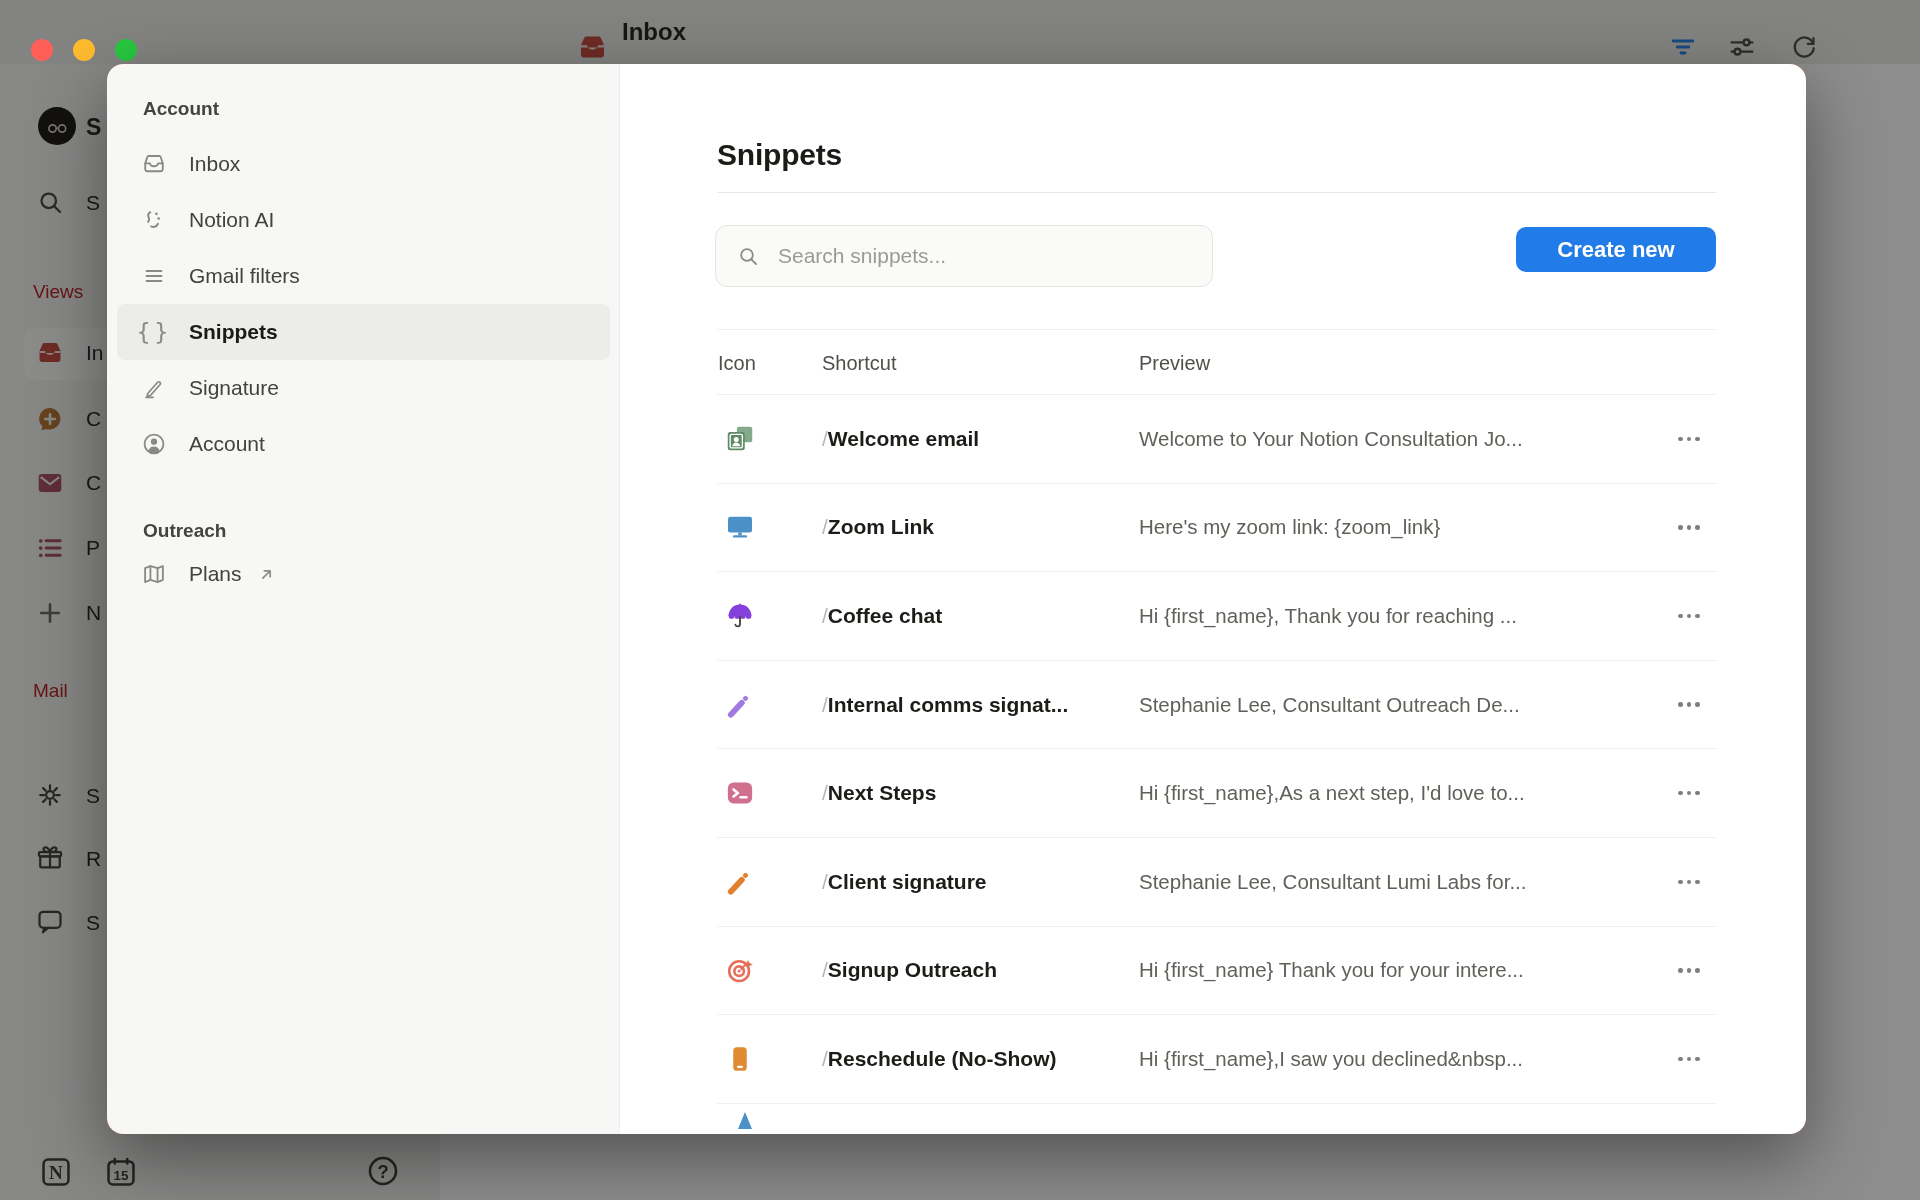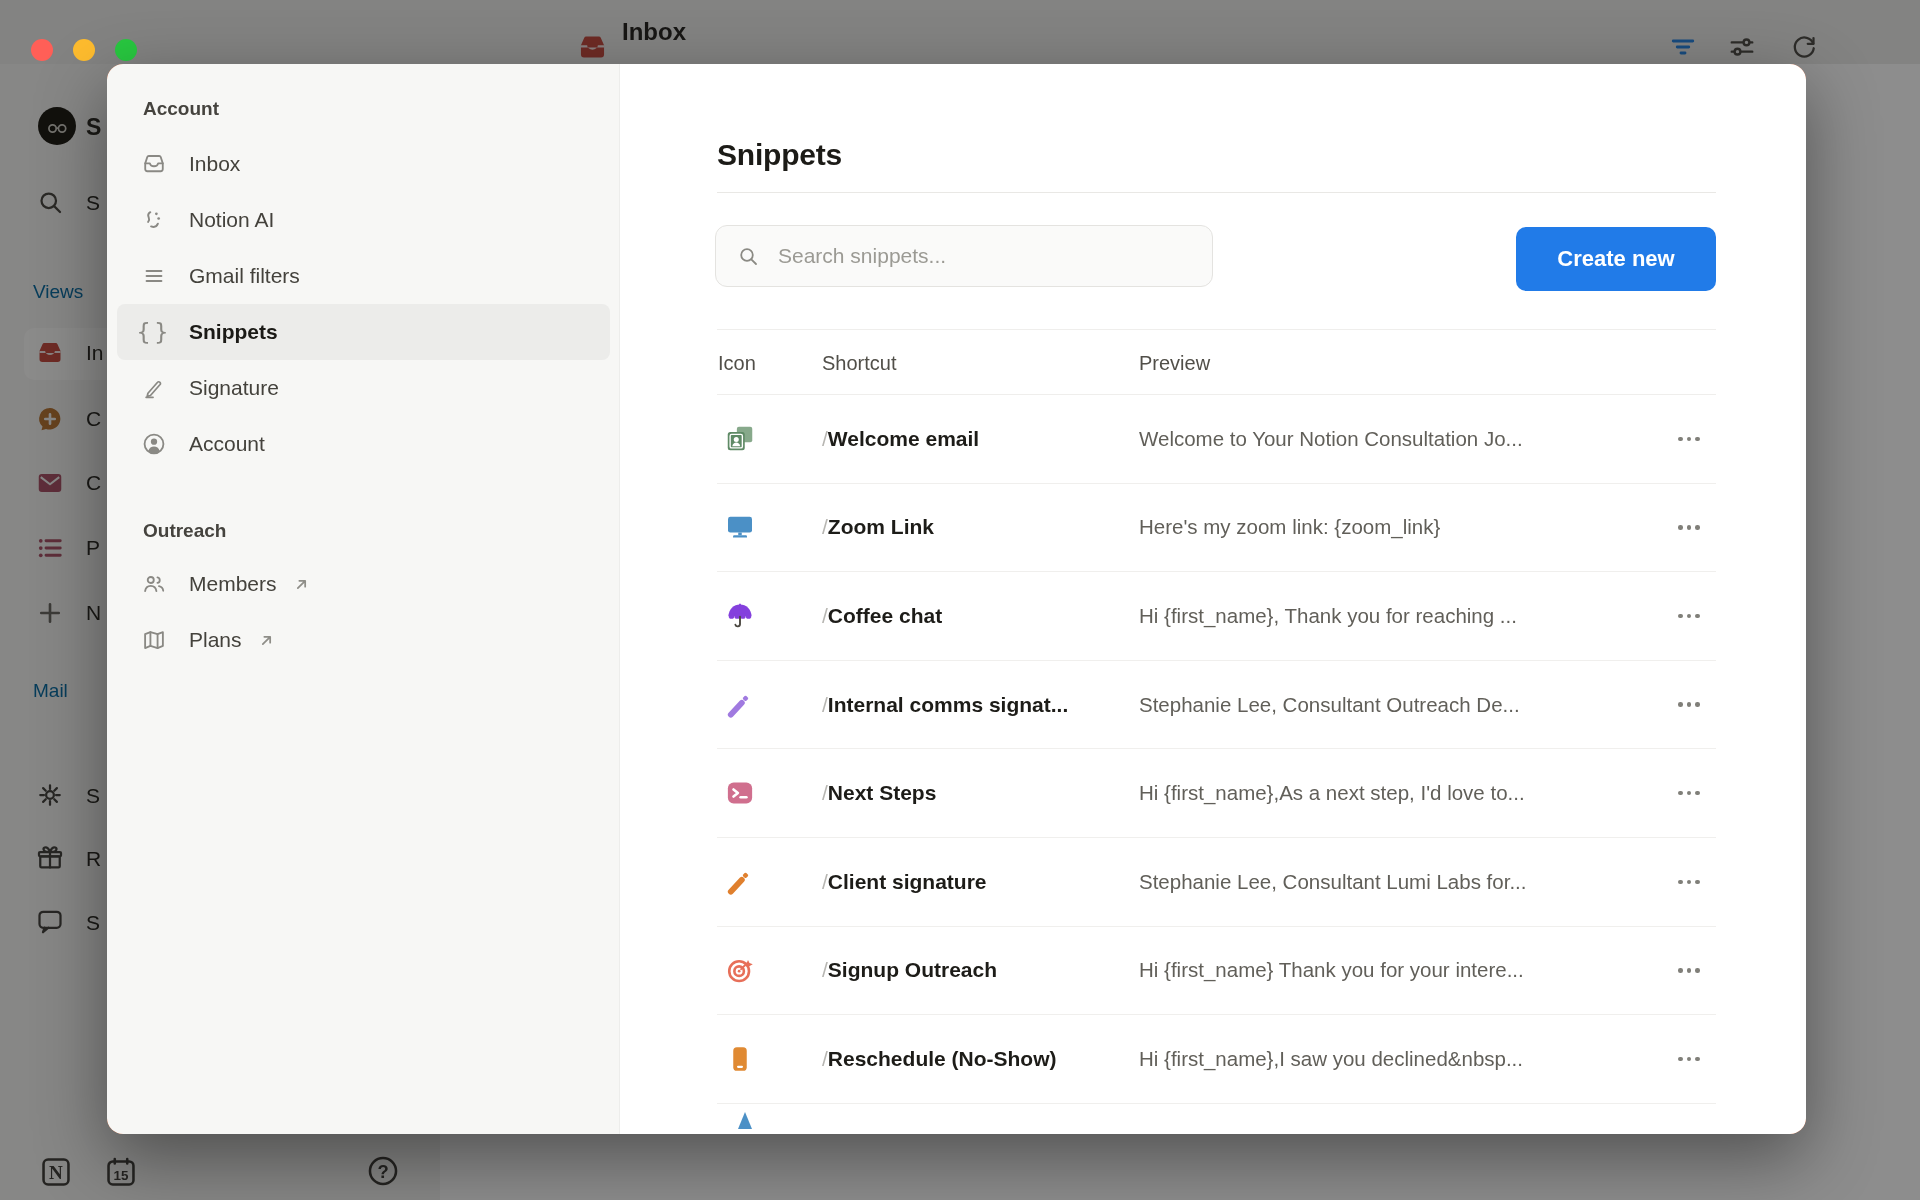"Create new" #create-btn { height: 64px -> 45px }
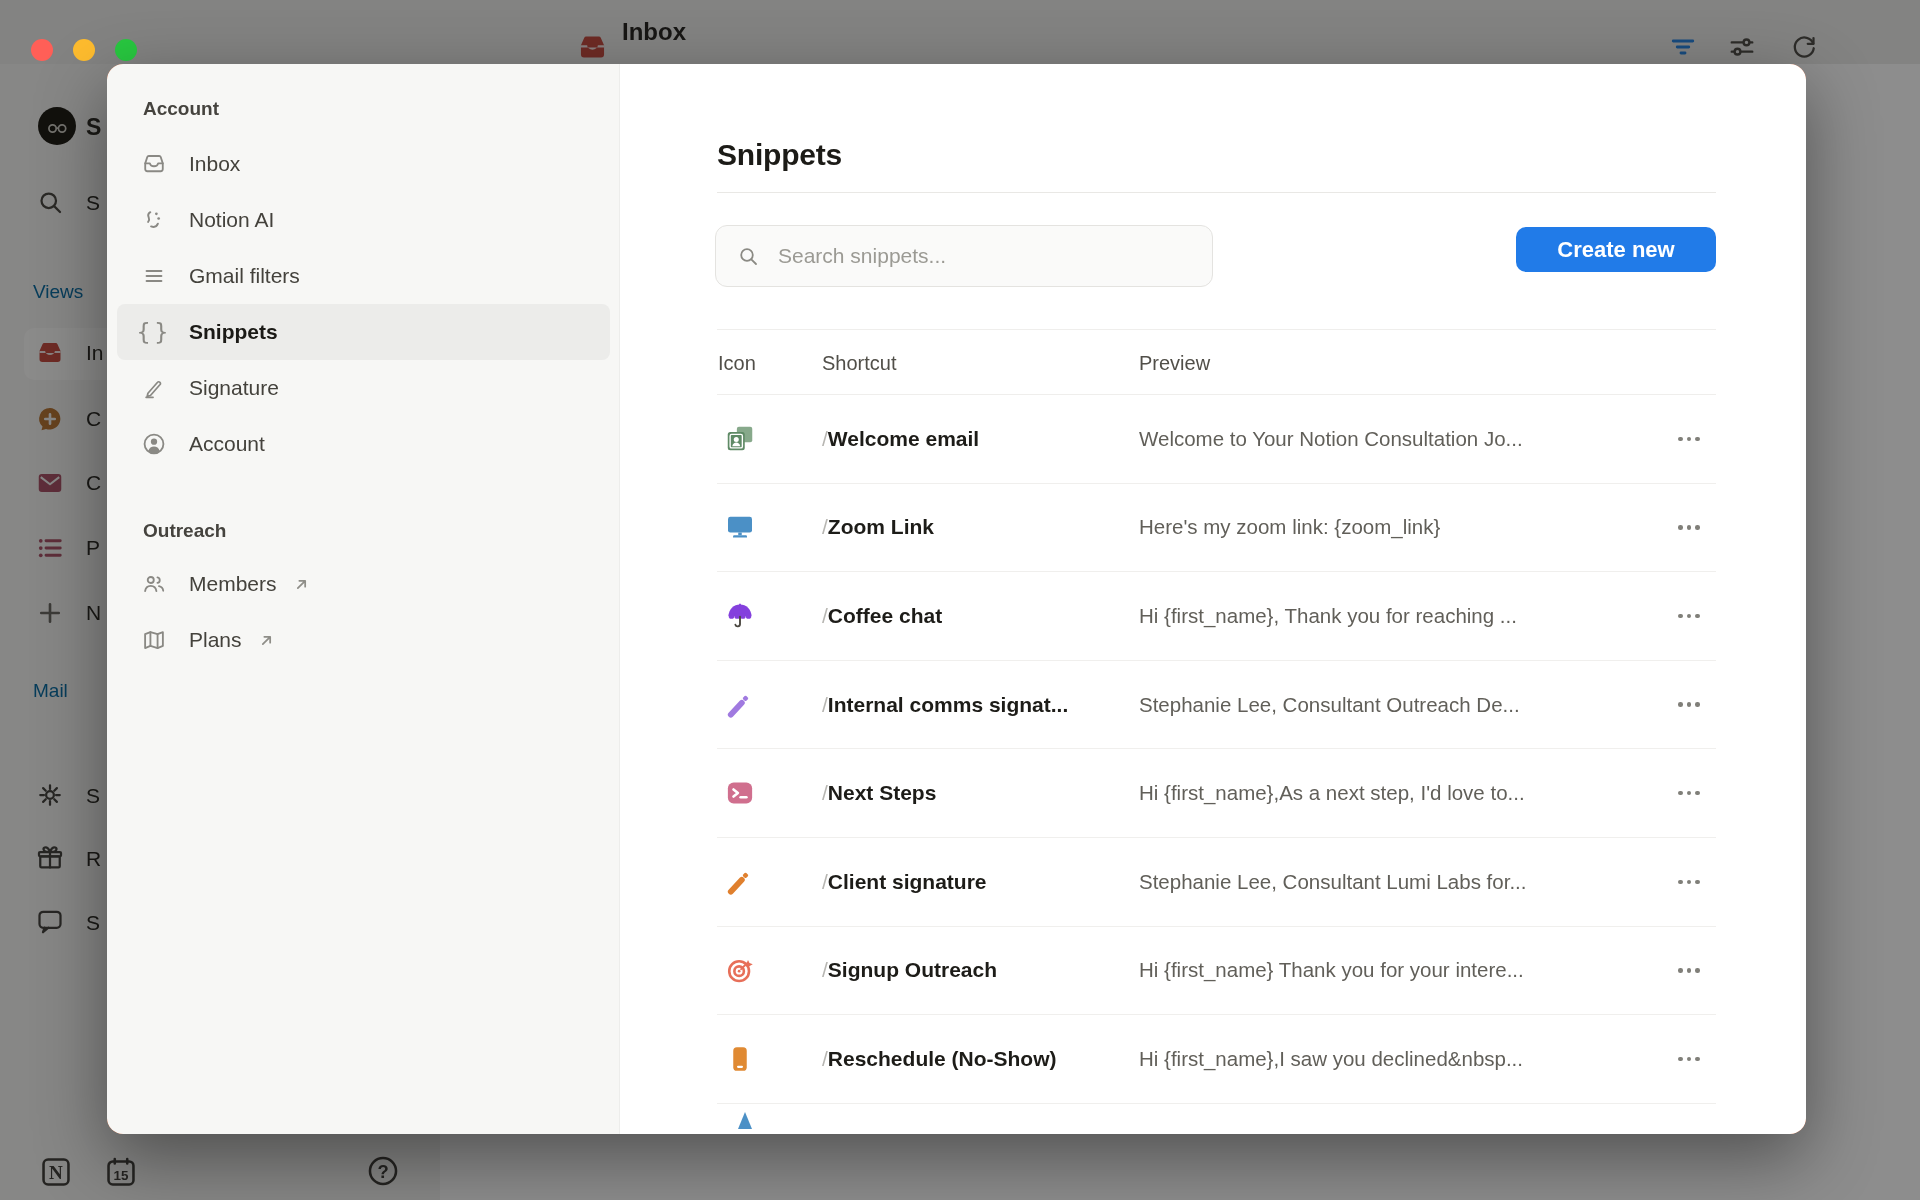"Views" .bg-label { color: #0369a1 -> #b91c1c }
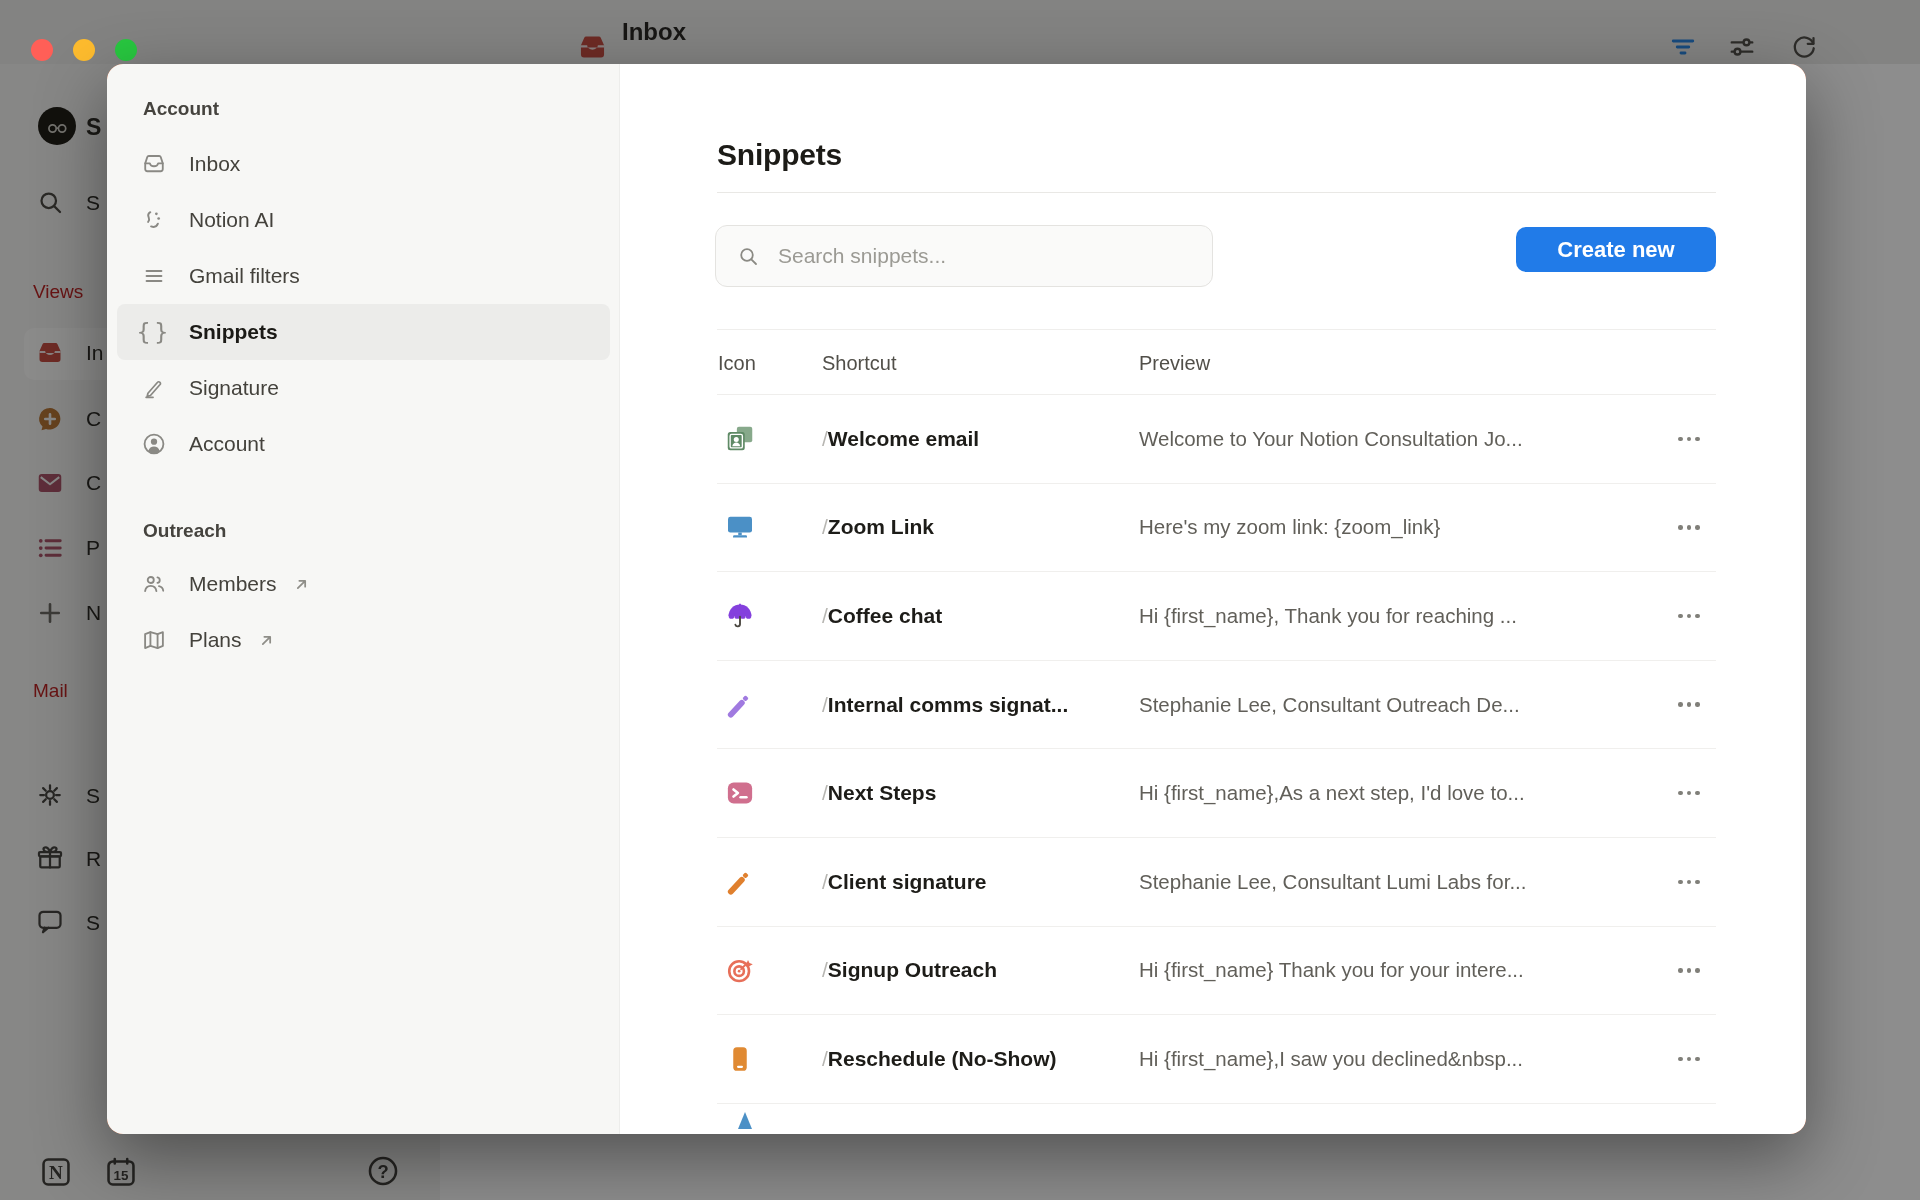"Members" div.msb-item { html: <div> <span> <svg> <circle></circle> <path></path> <path></path> <path></path> </svg> </span> <span>Members</span> <span><svg> <path></path> </svg></span> </div> -> none }
